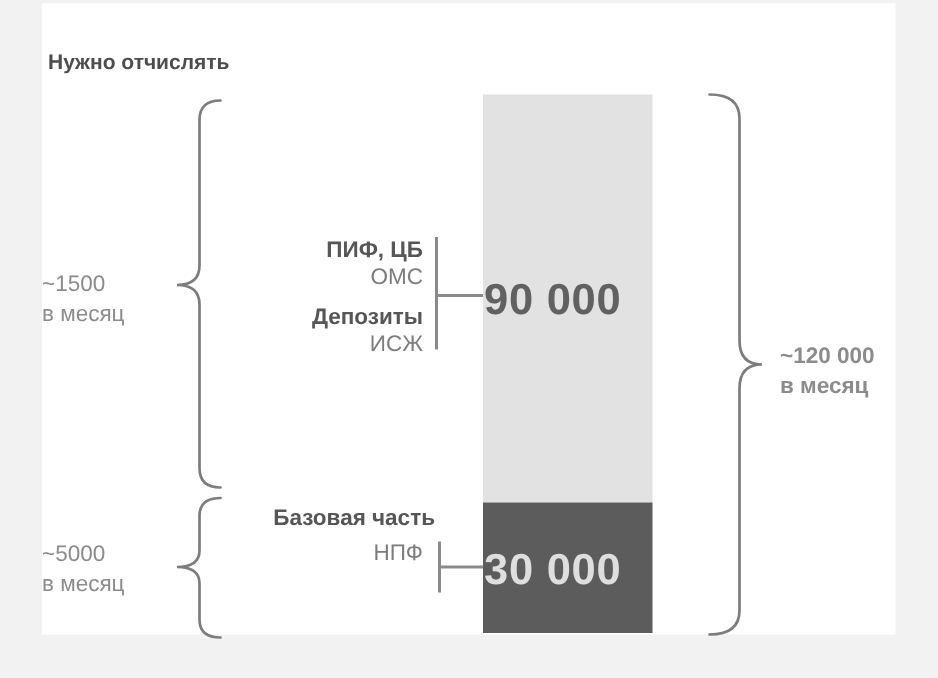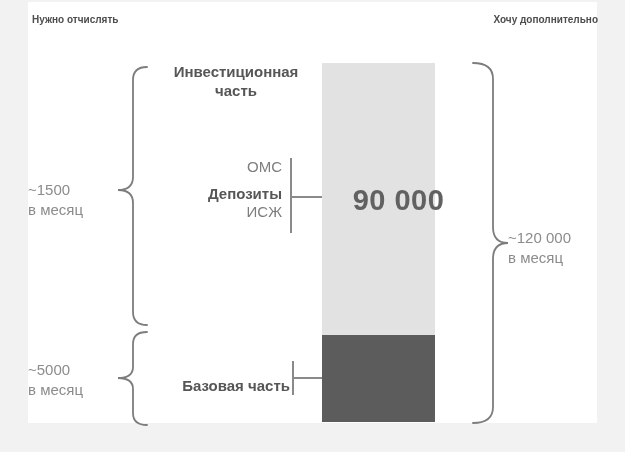"Нужно отчислять" .hdr { font-size: 10px -> 14px; margin-top: none -> 21px }
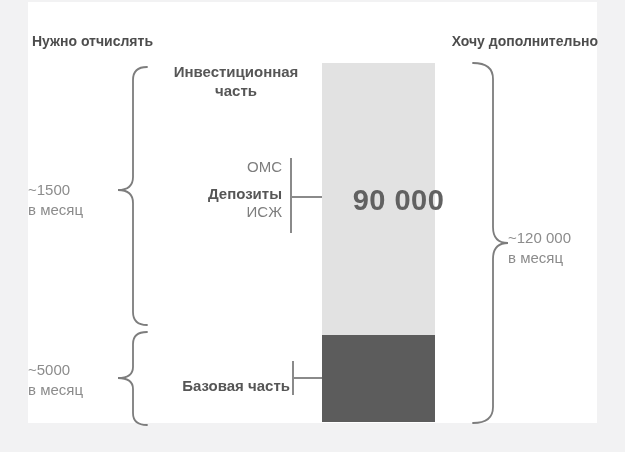"Хочу дополнительно" div { html: <div>Хочу дополнительно</div> -> none }
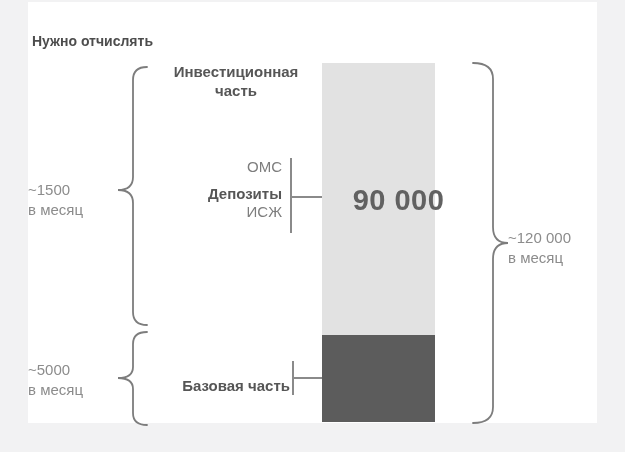"Инвестиционная" div.abs { html: <div> <div>Инвестиционная</div> <div>часть</div> </div> -> none }
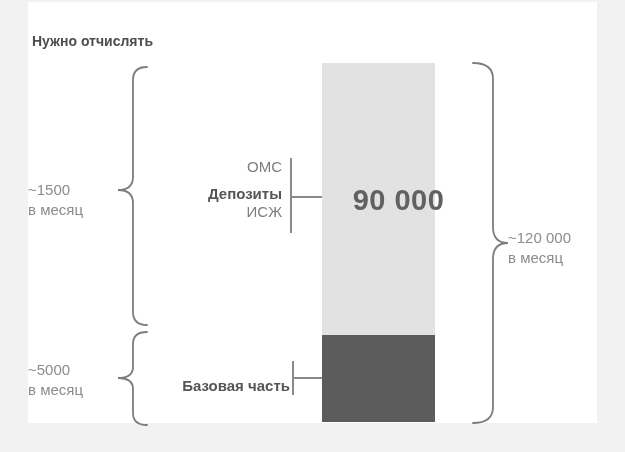"ПИФ, ЦБ" span.b { html: none -> <span>ПИФ, ЦБ</span> }
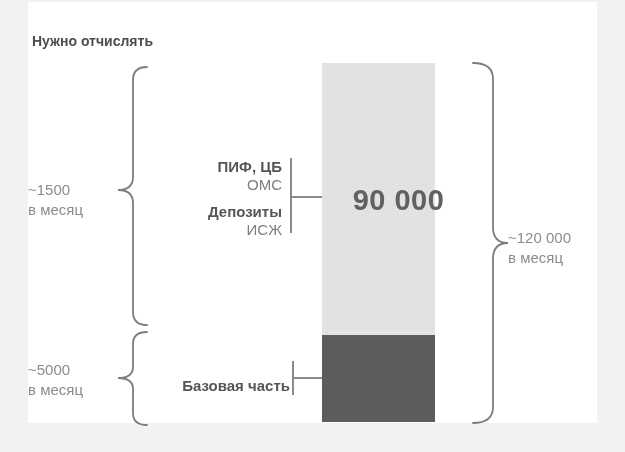"90 000" .bar-value { left: 342px -> 312px }
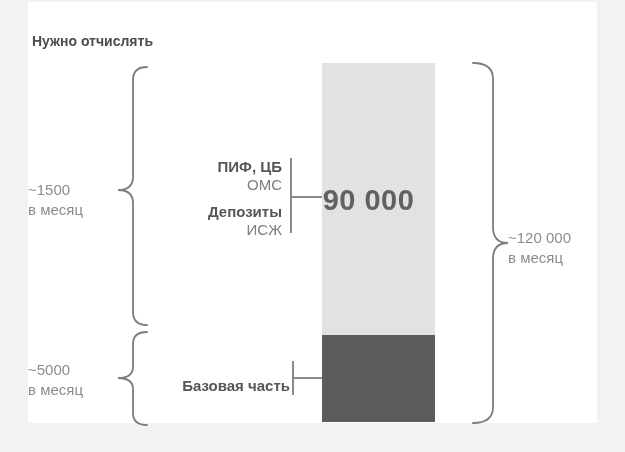"~120 000" div.abs { font-weight: none -> bold; left: 508px -> 520px }
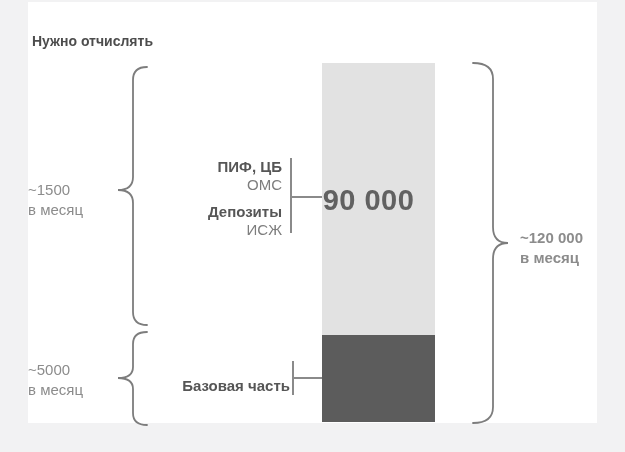"Базовая часть" div.abs { margin-top: 40px -> none }
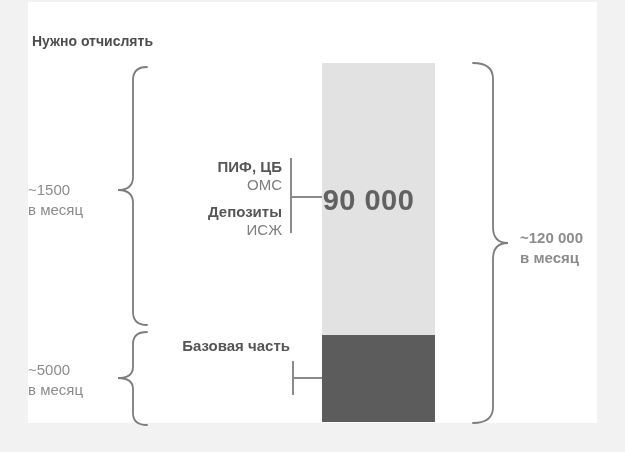"НПФ" span.r { html: none -> <span>НПФ</span> }
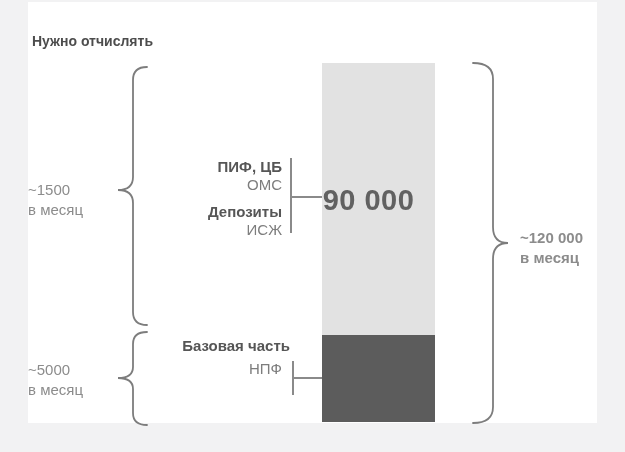"30 000" div.bar-value { html: none -> <div>30 000</div> }
